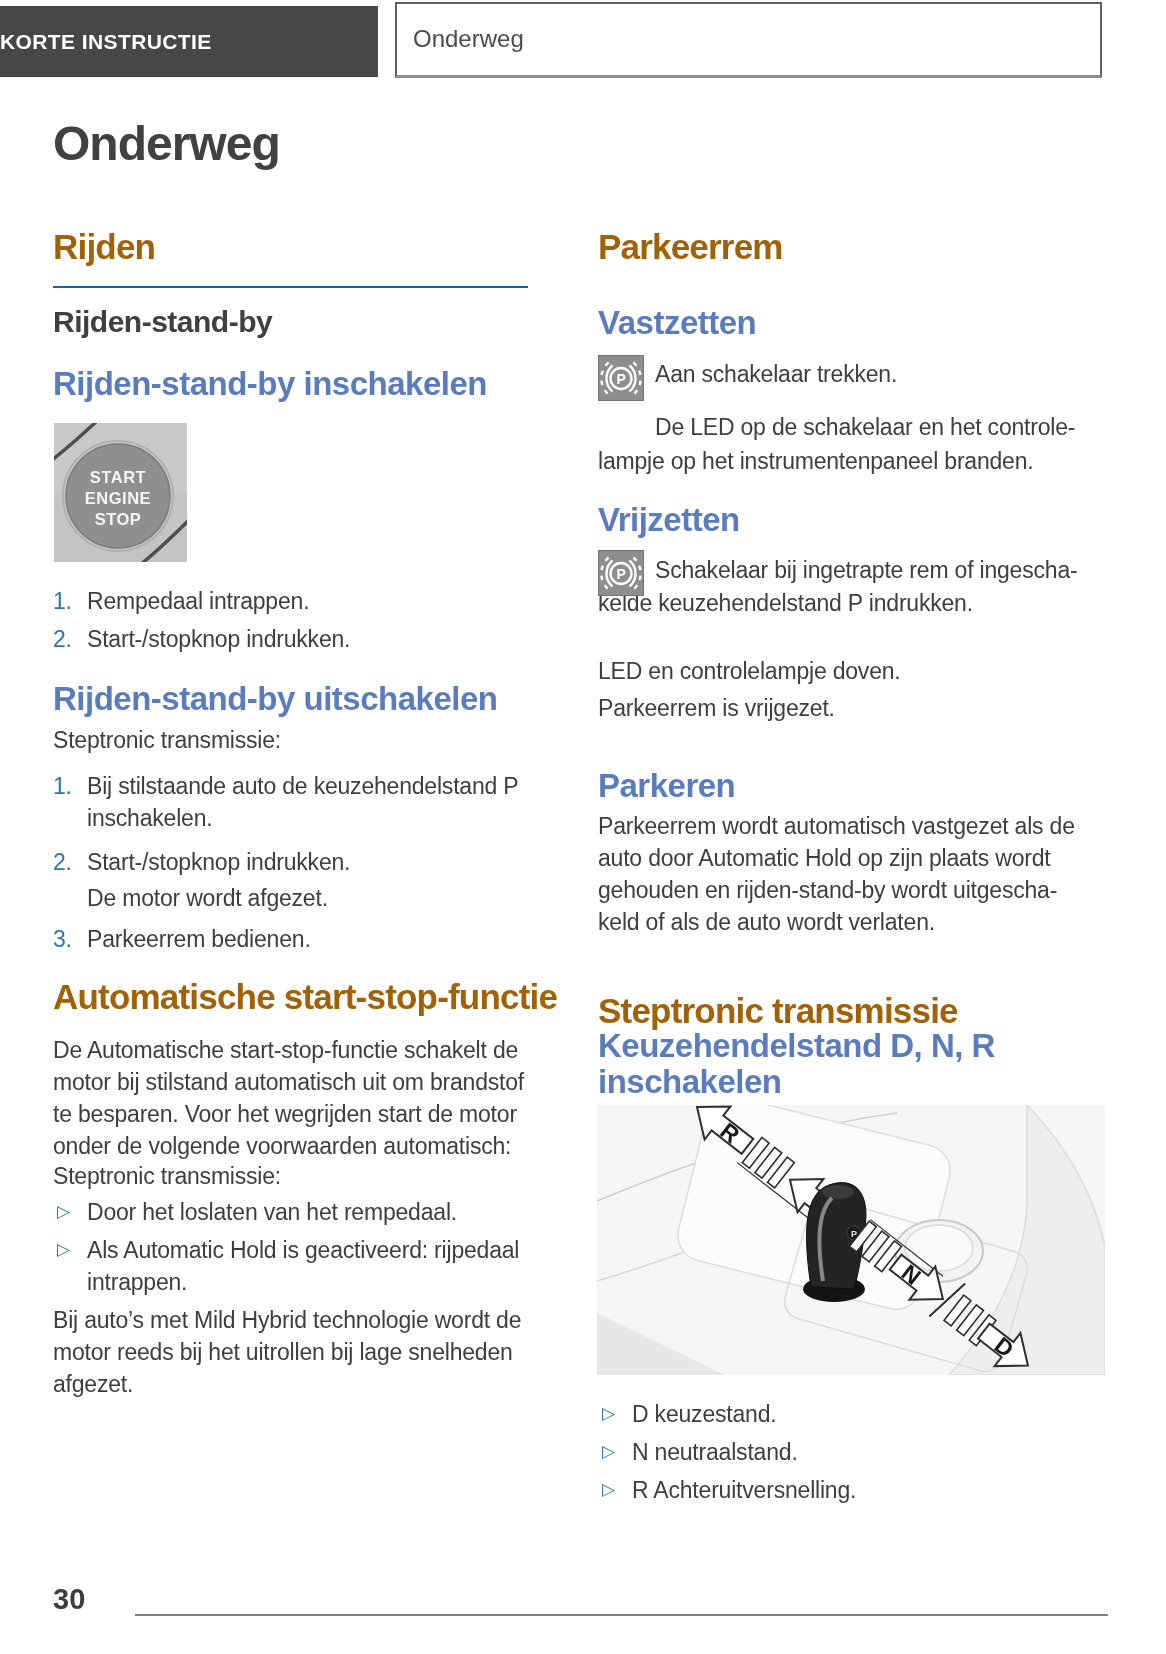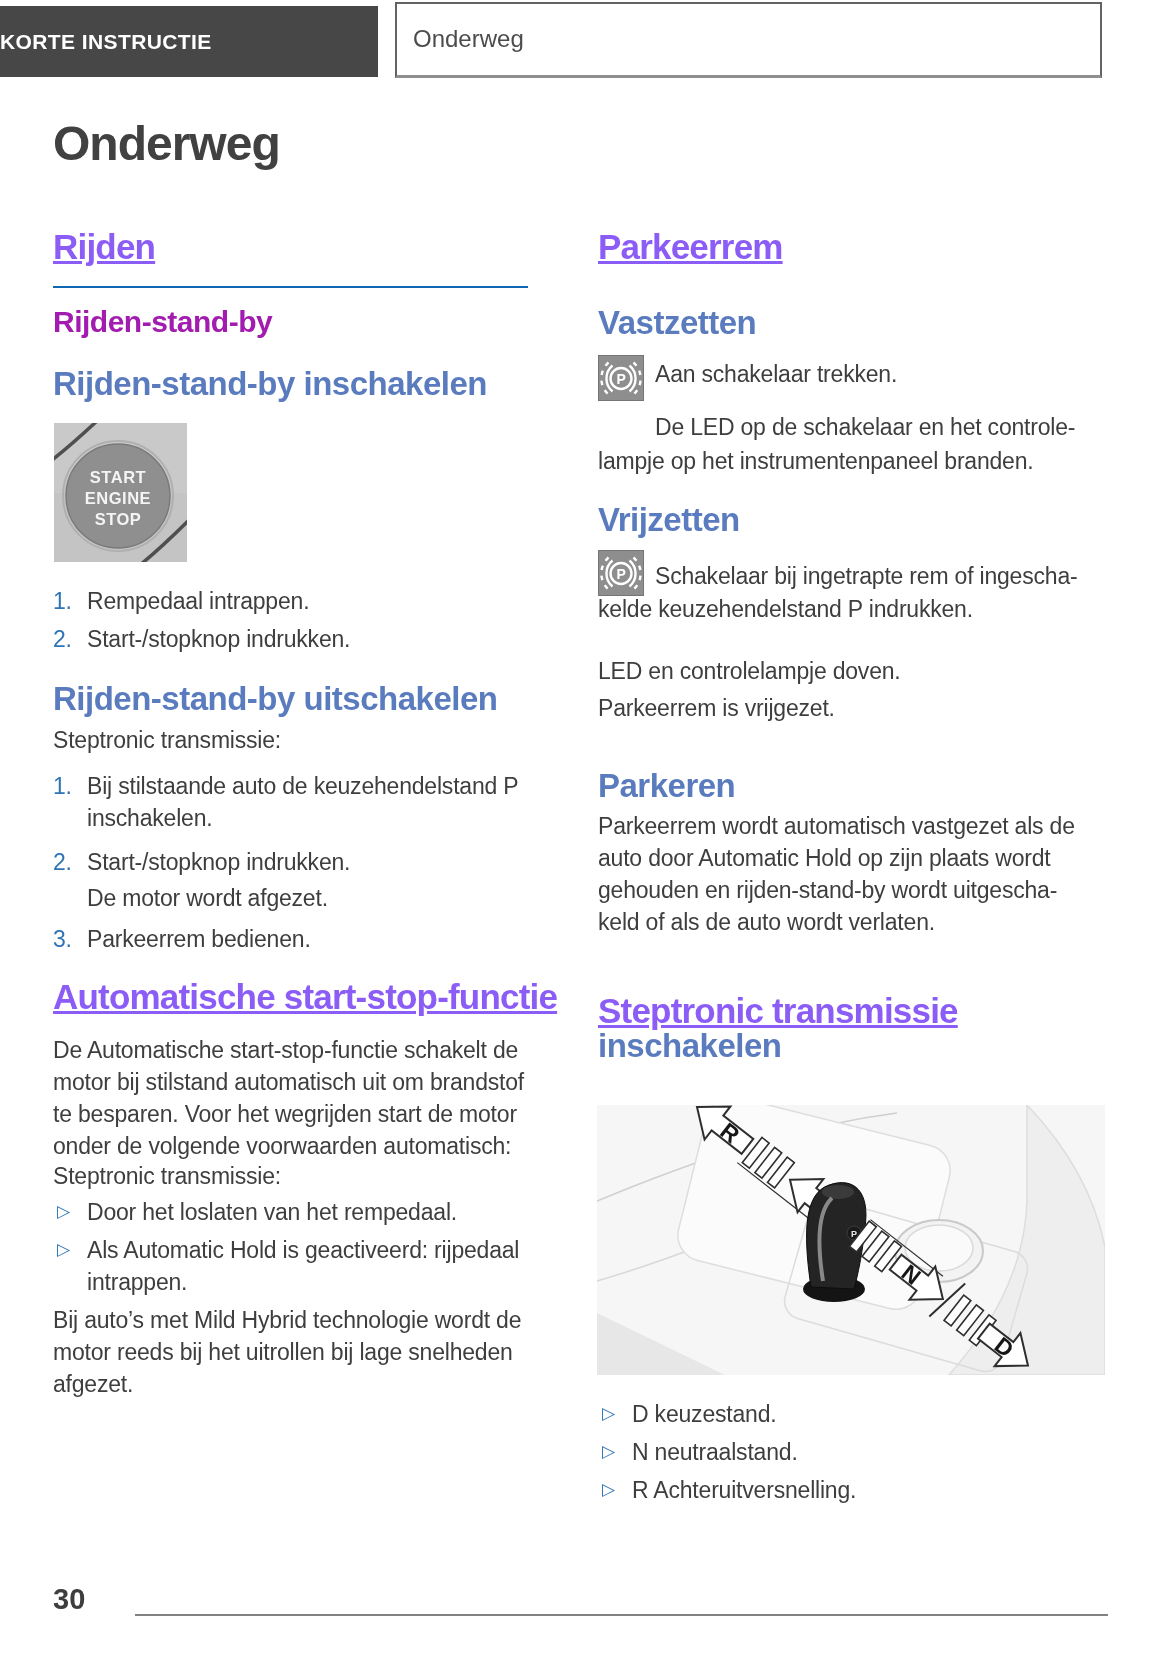"Rijden" .h2 { color: #8b5cf6 -> #a16207; text-decoration: underline -> none }
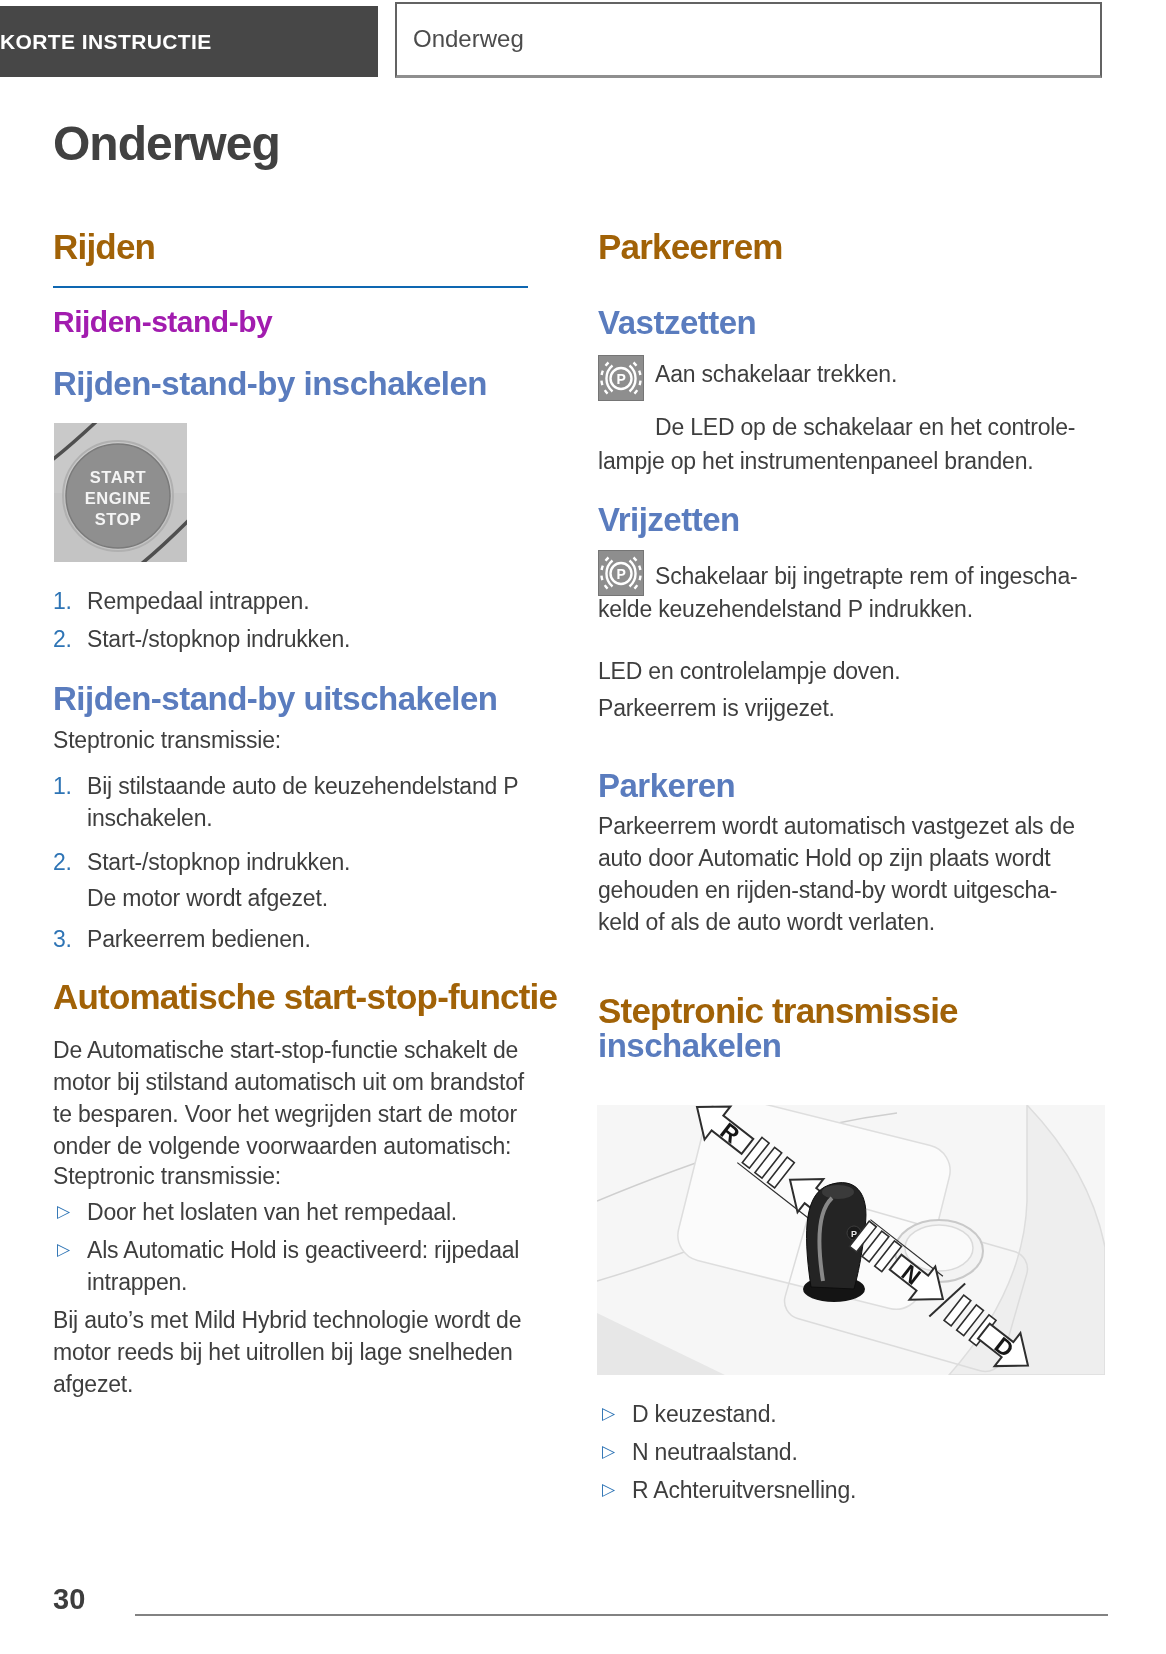"Rijden-stand-by" .h3 { color: #a21caf -> #404040 }
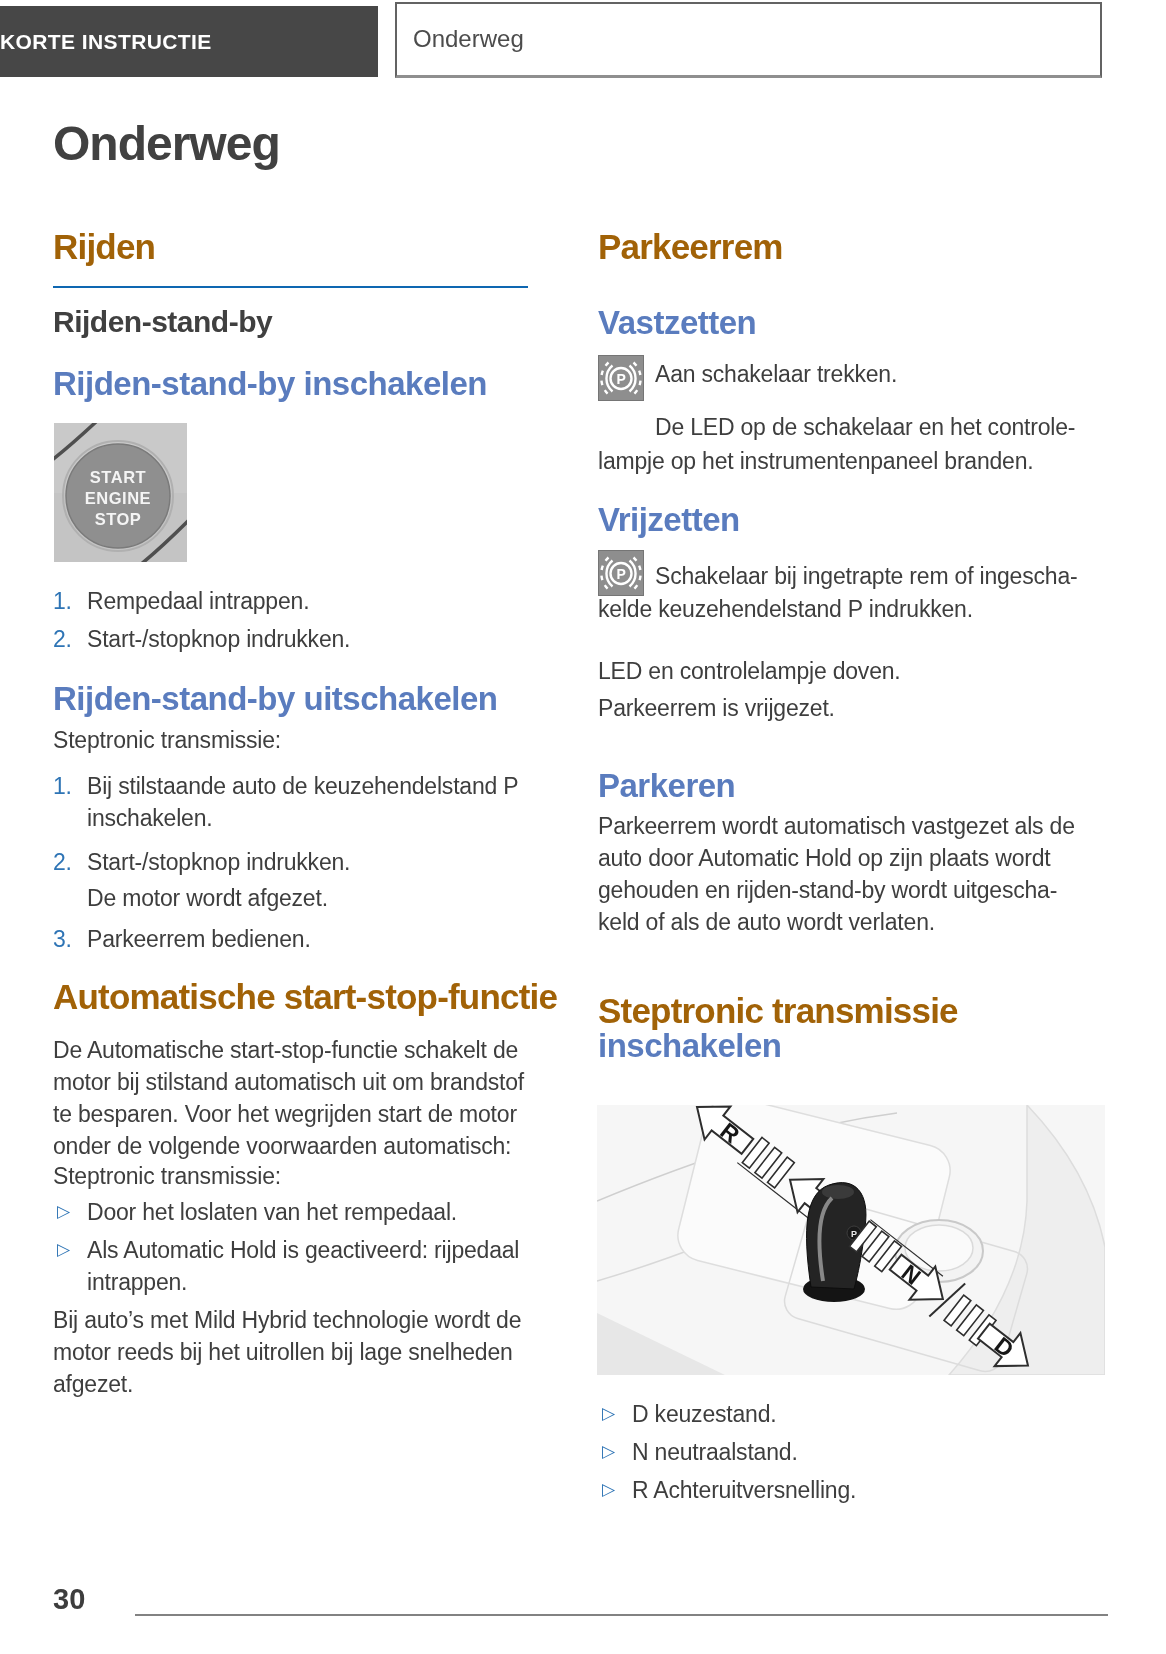"Schakelaar bij ingetrapte rem of" div.indent { margin-top: 13px -> 7px }
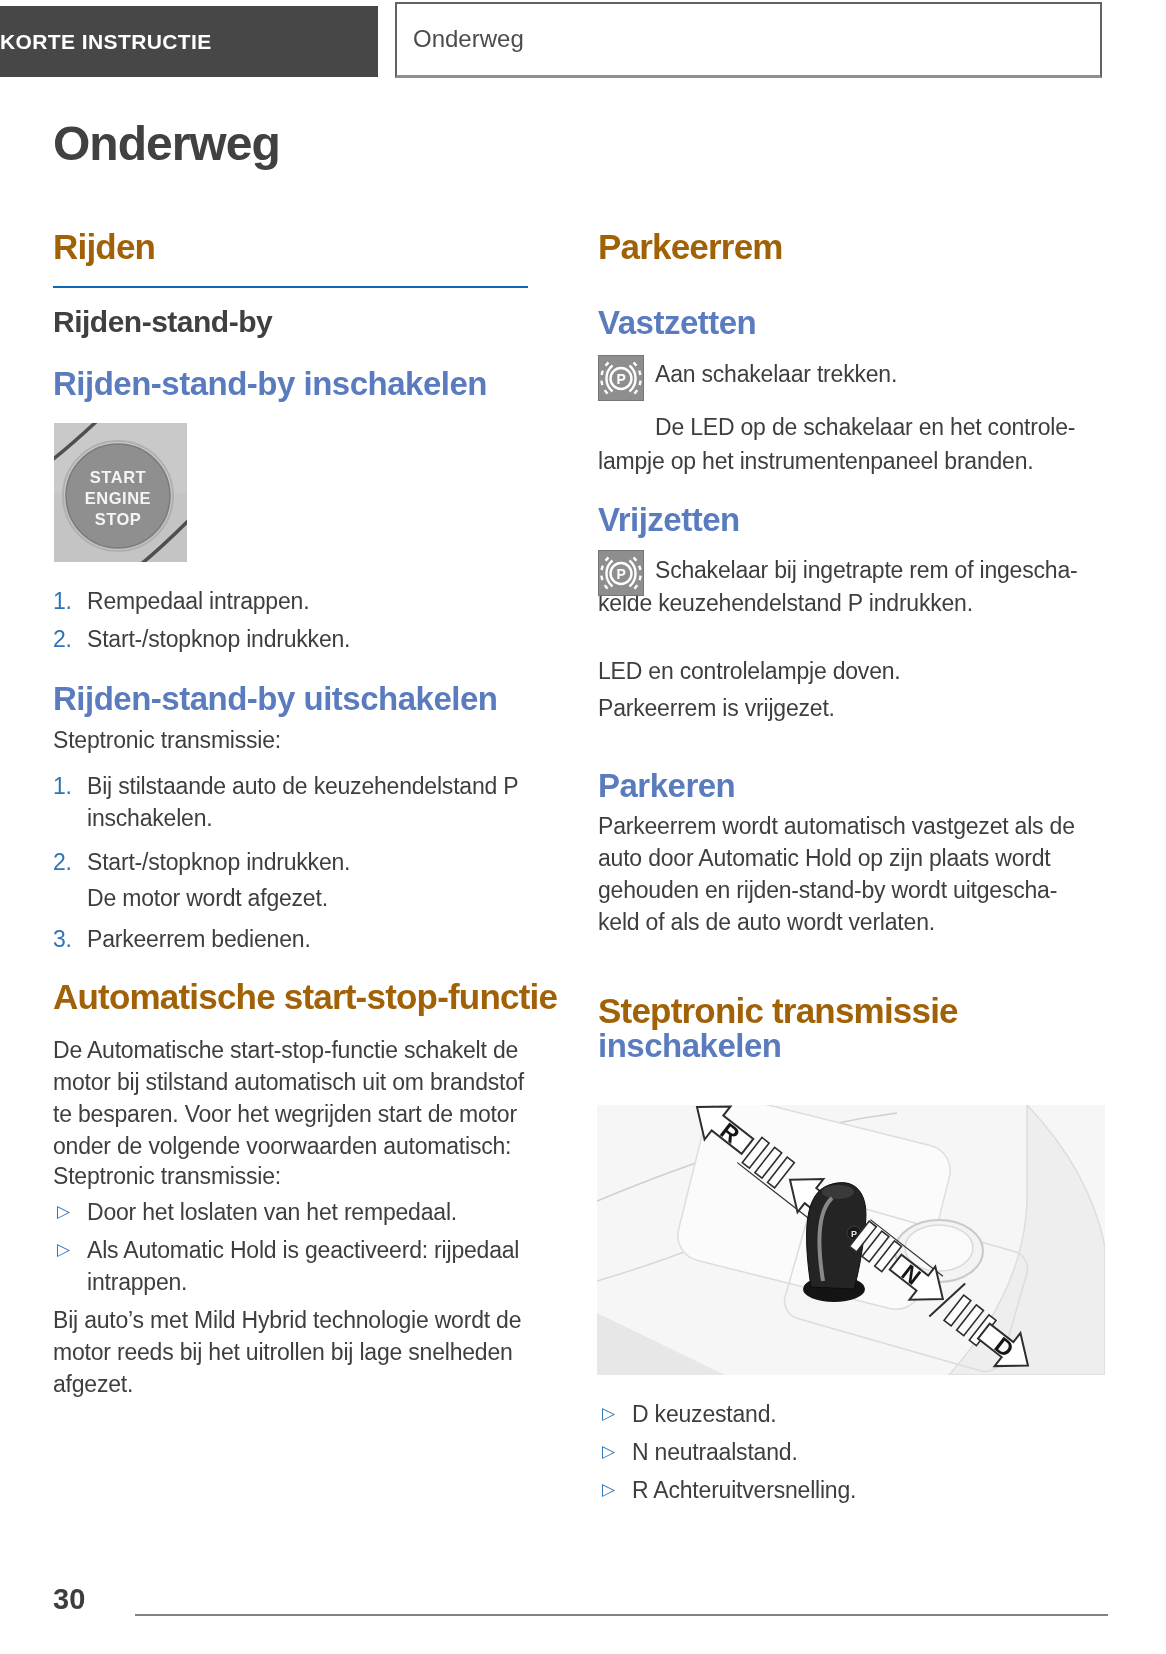"Keuzehendelstand D, N, R" span.ln { html: none -> <span>Keuzehendelstand D, N, R</span> }
